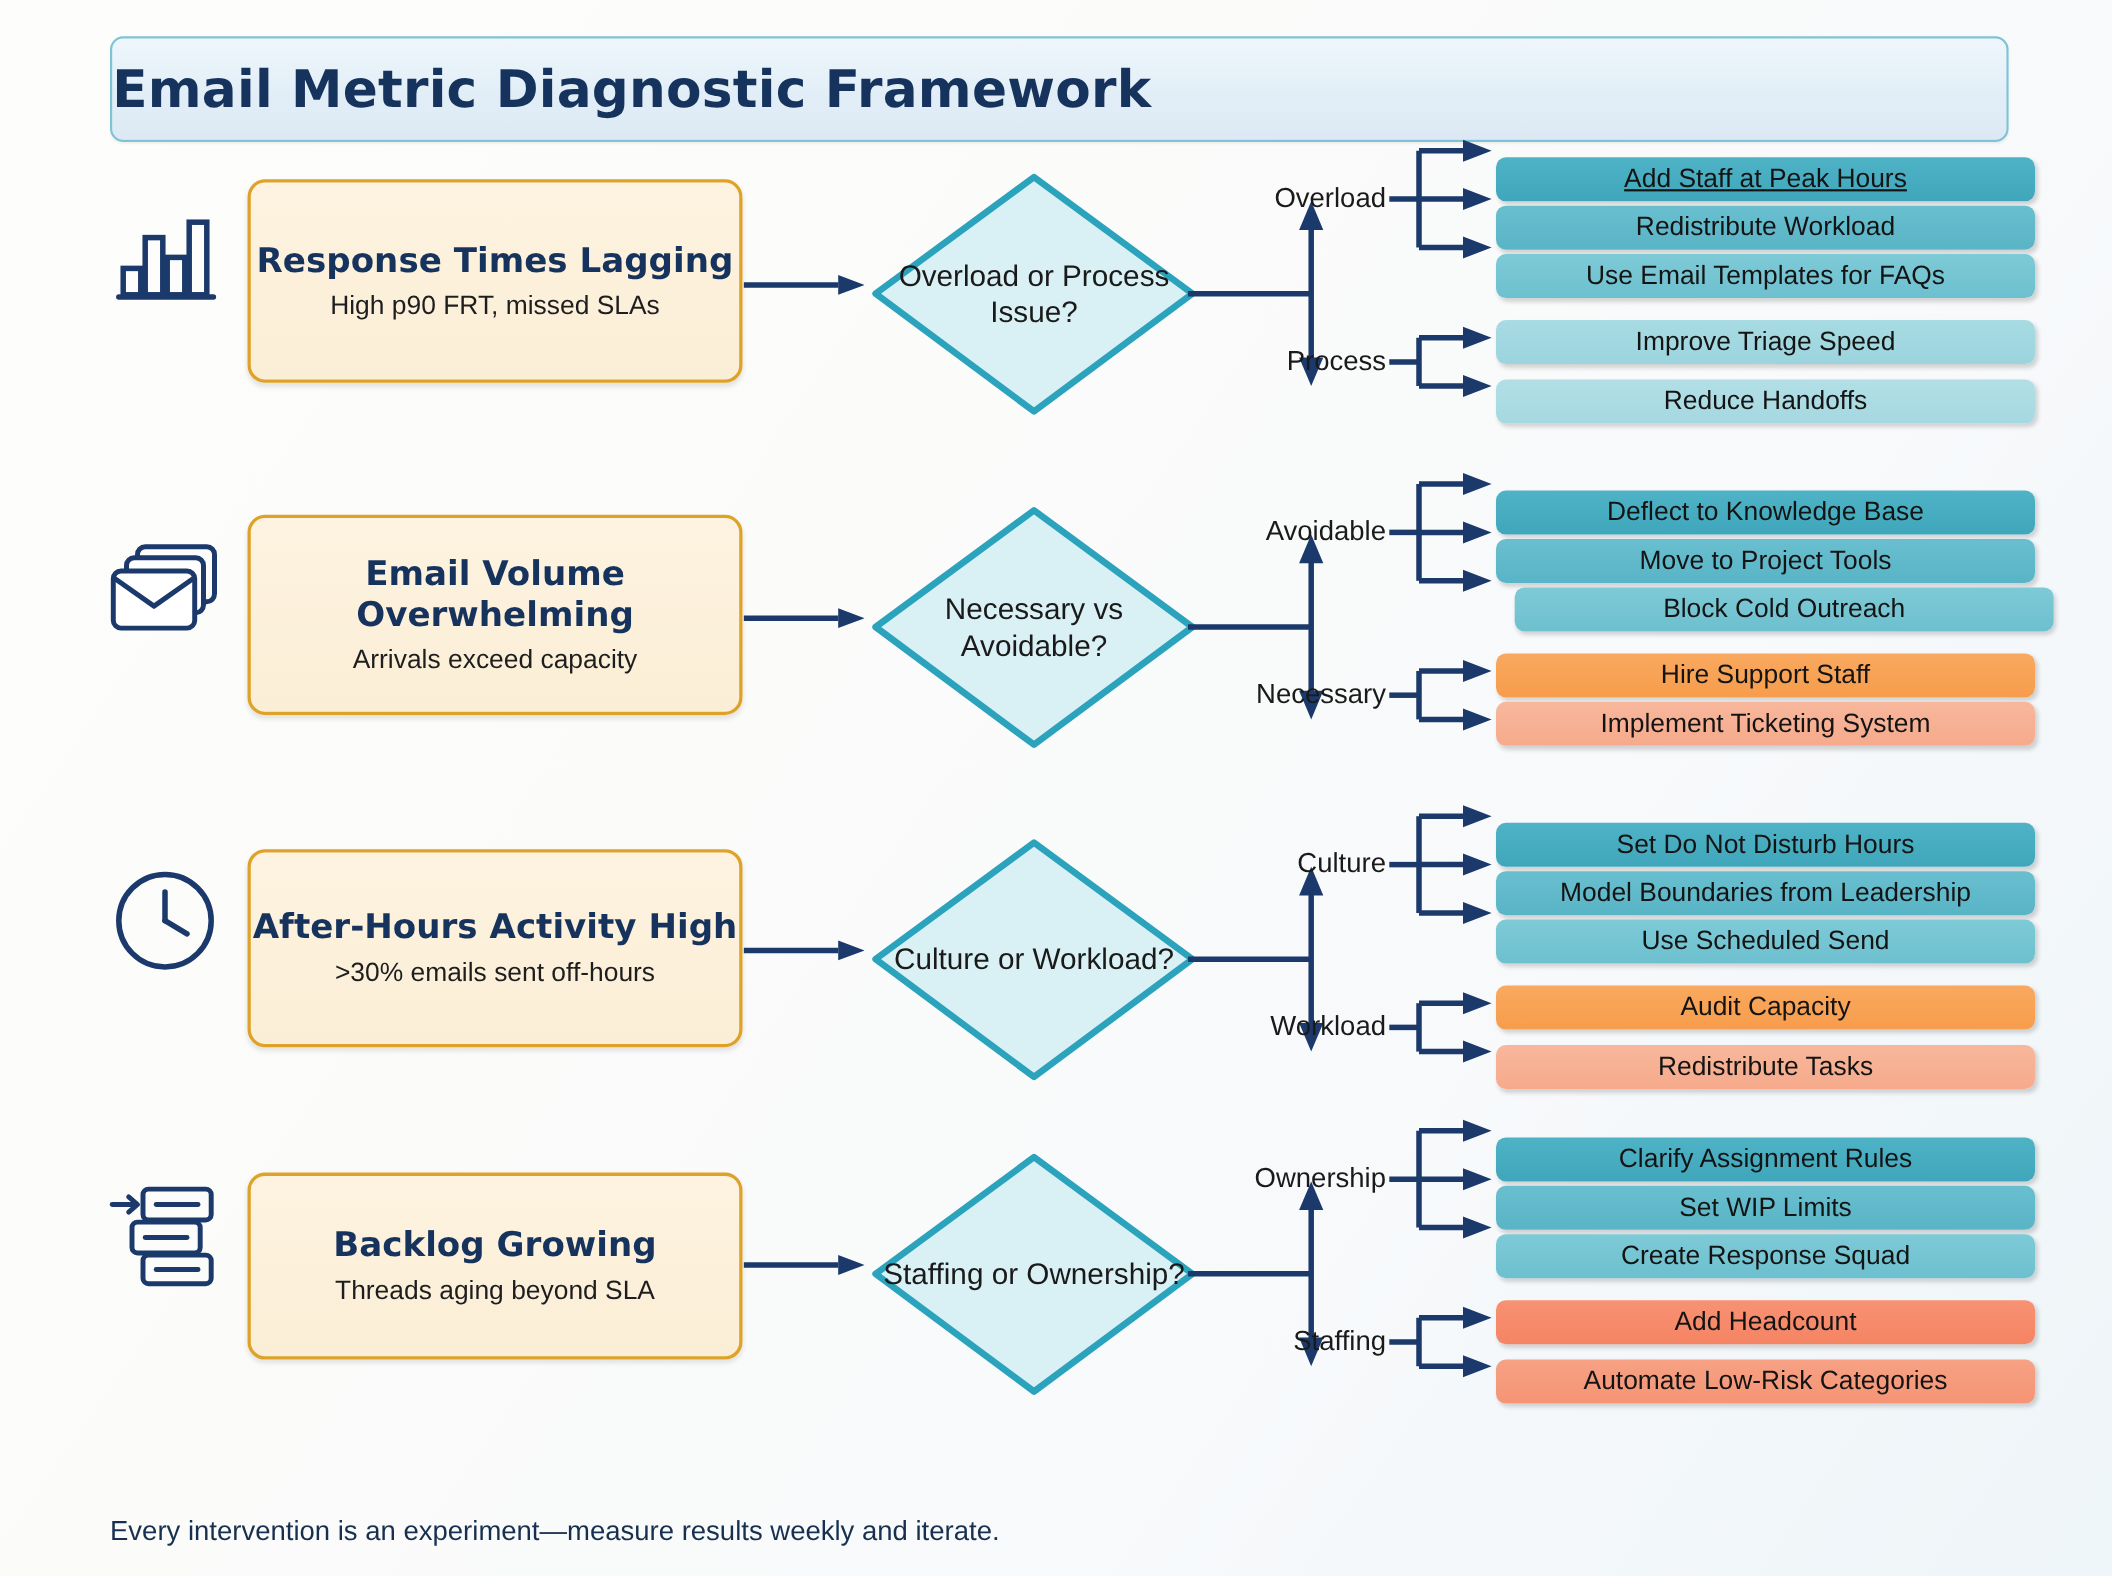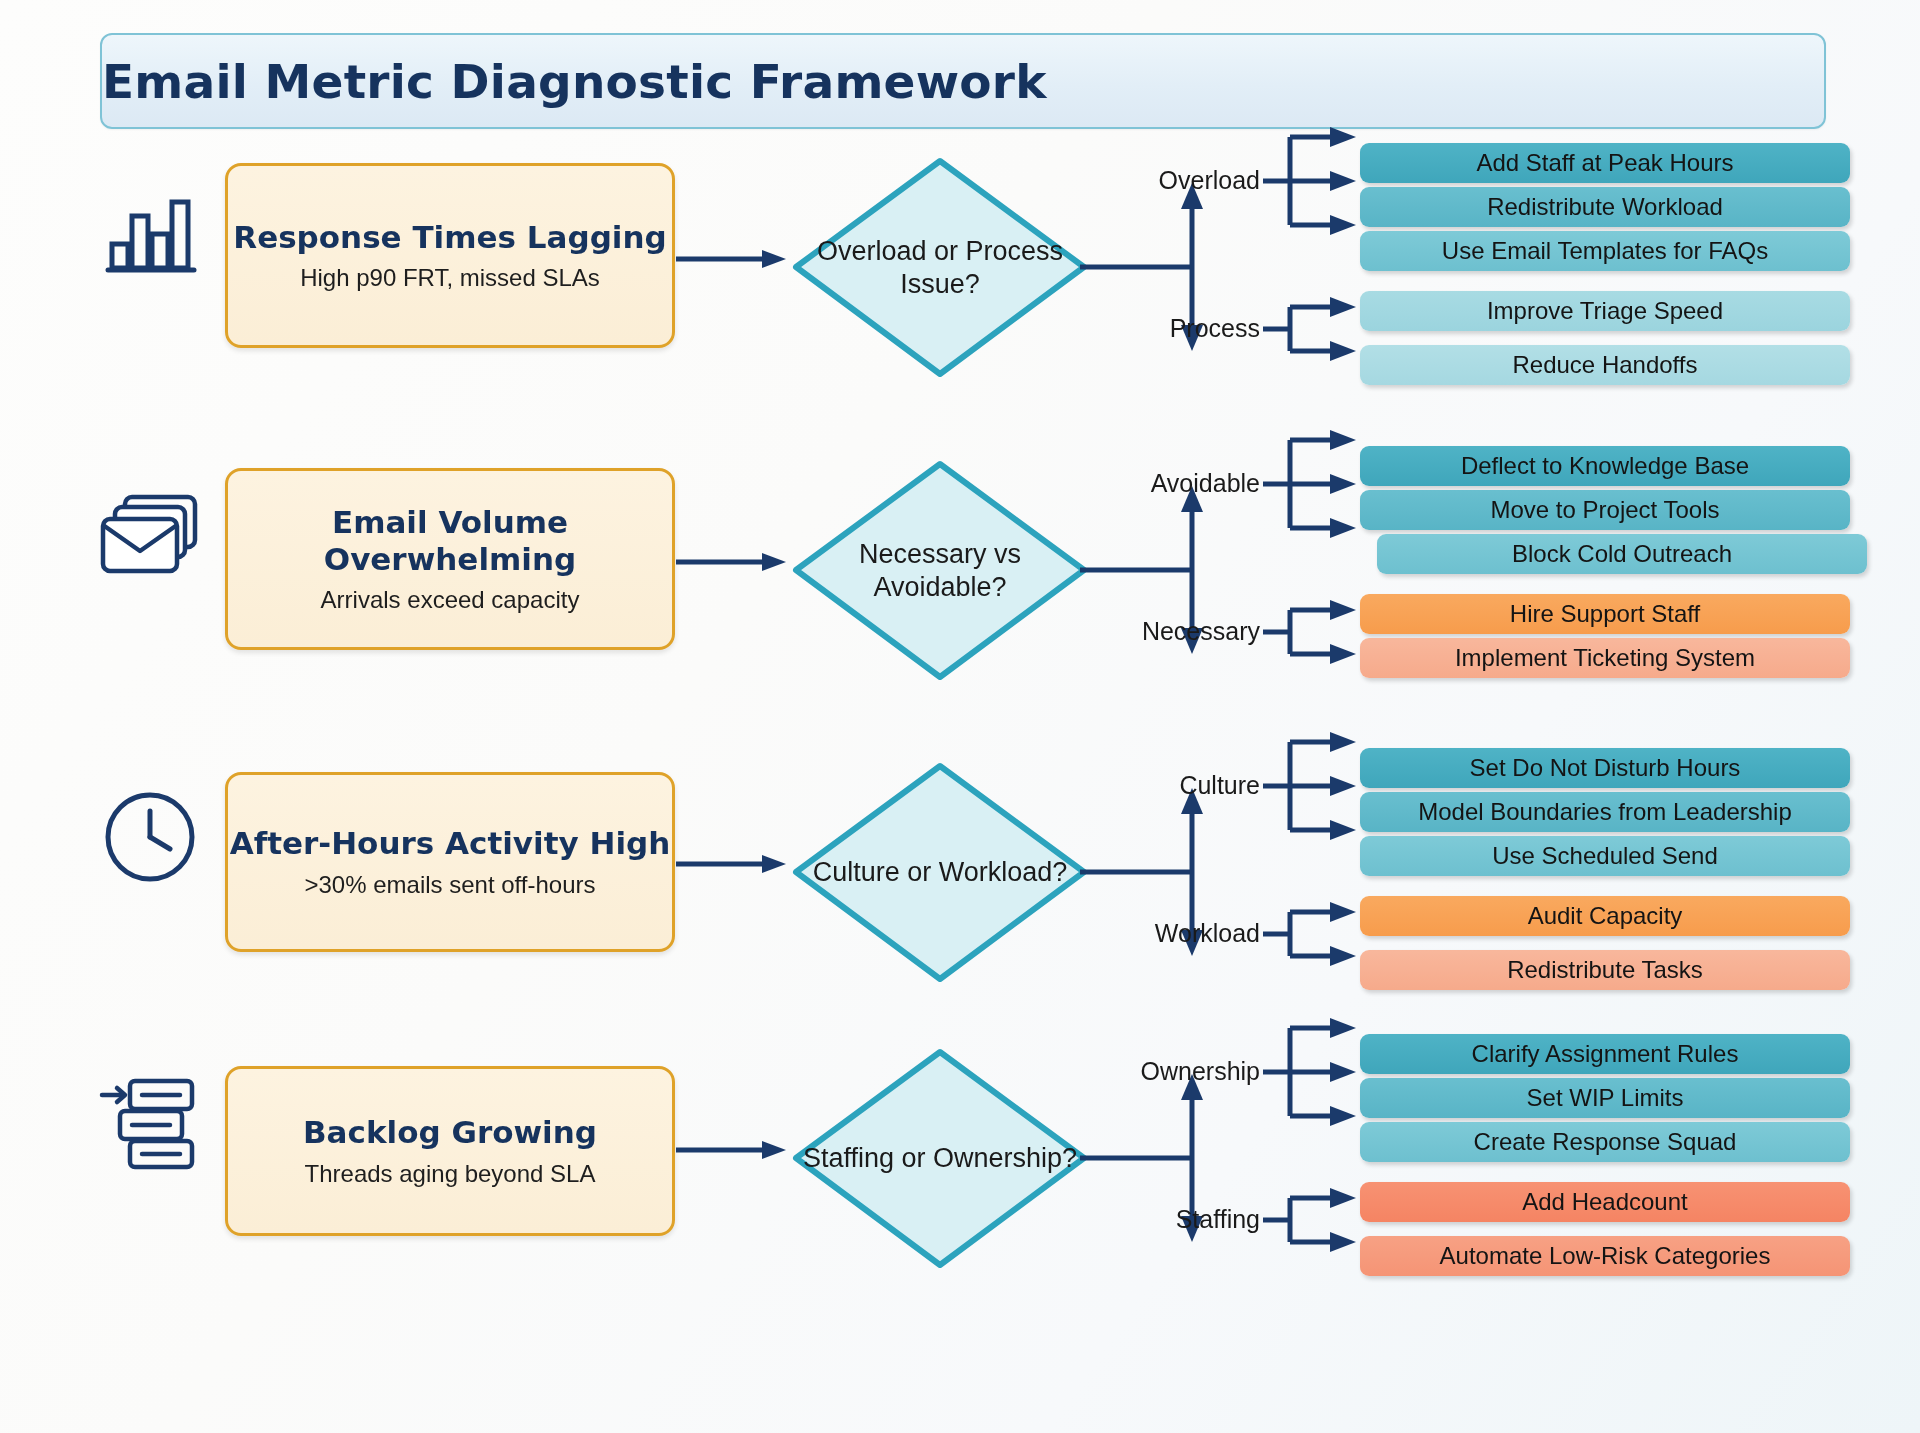"Add Staff at Peak Hours" div.pill { text-decoration: none -> underline }
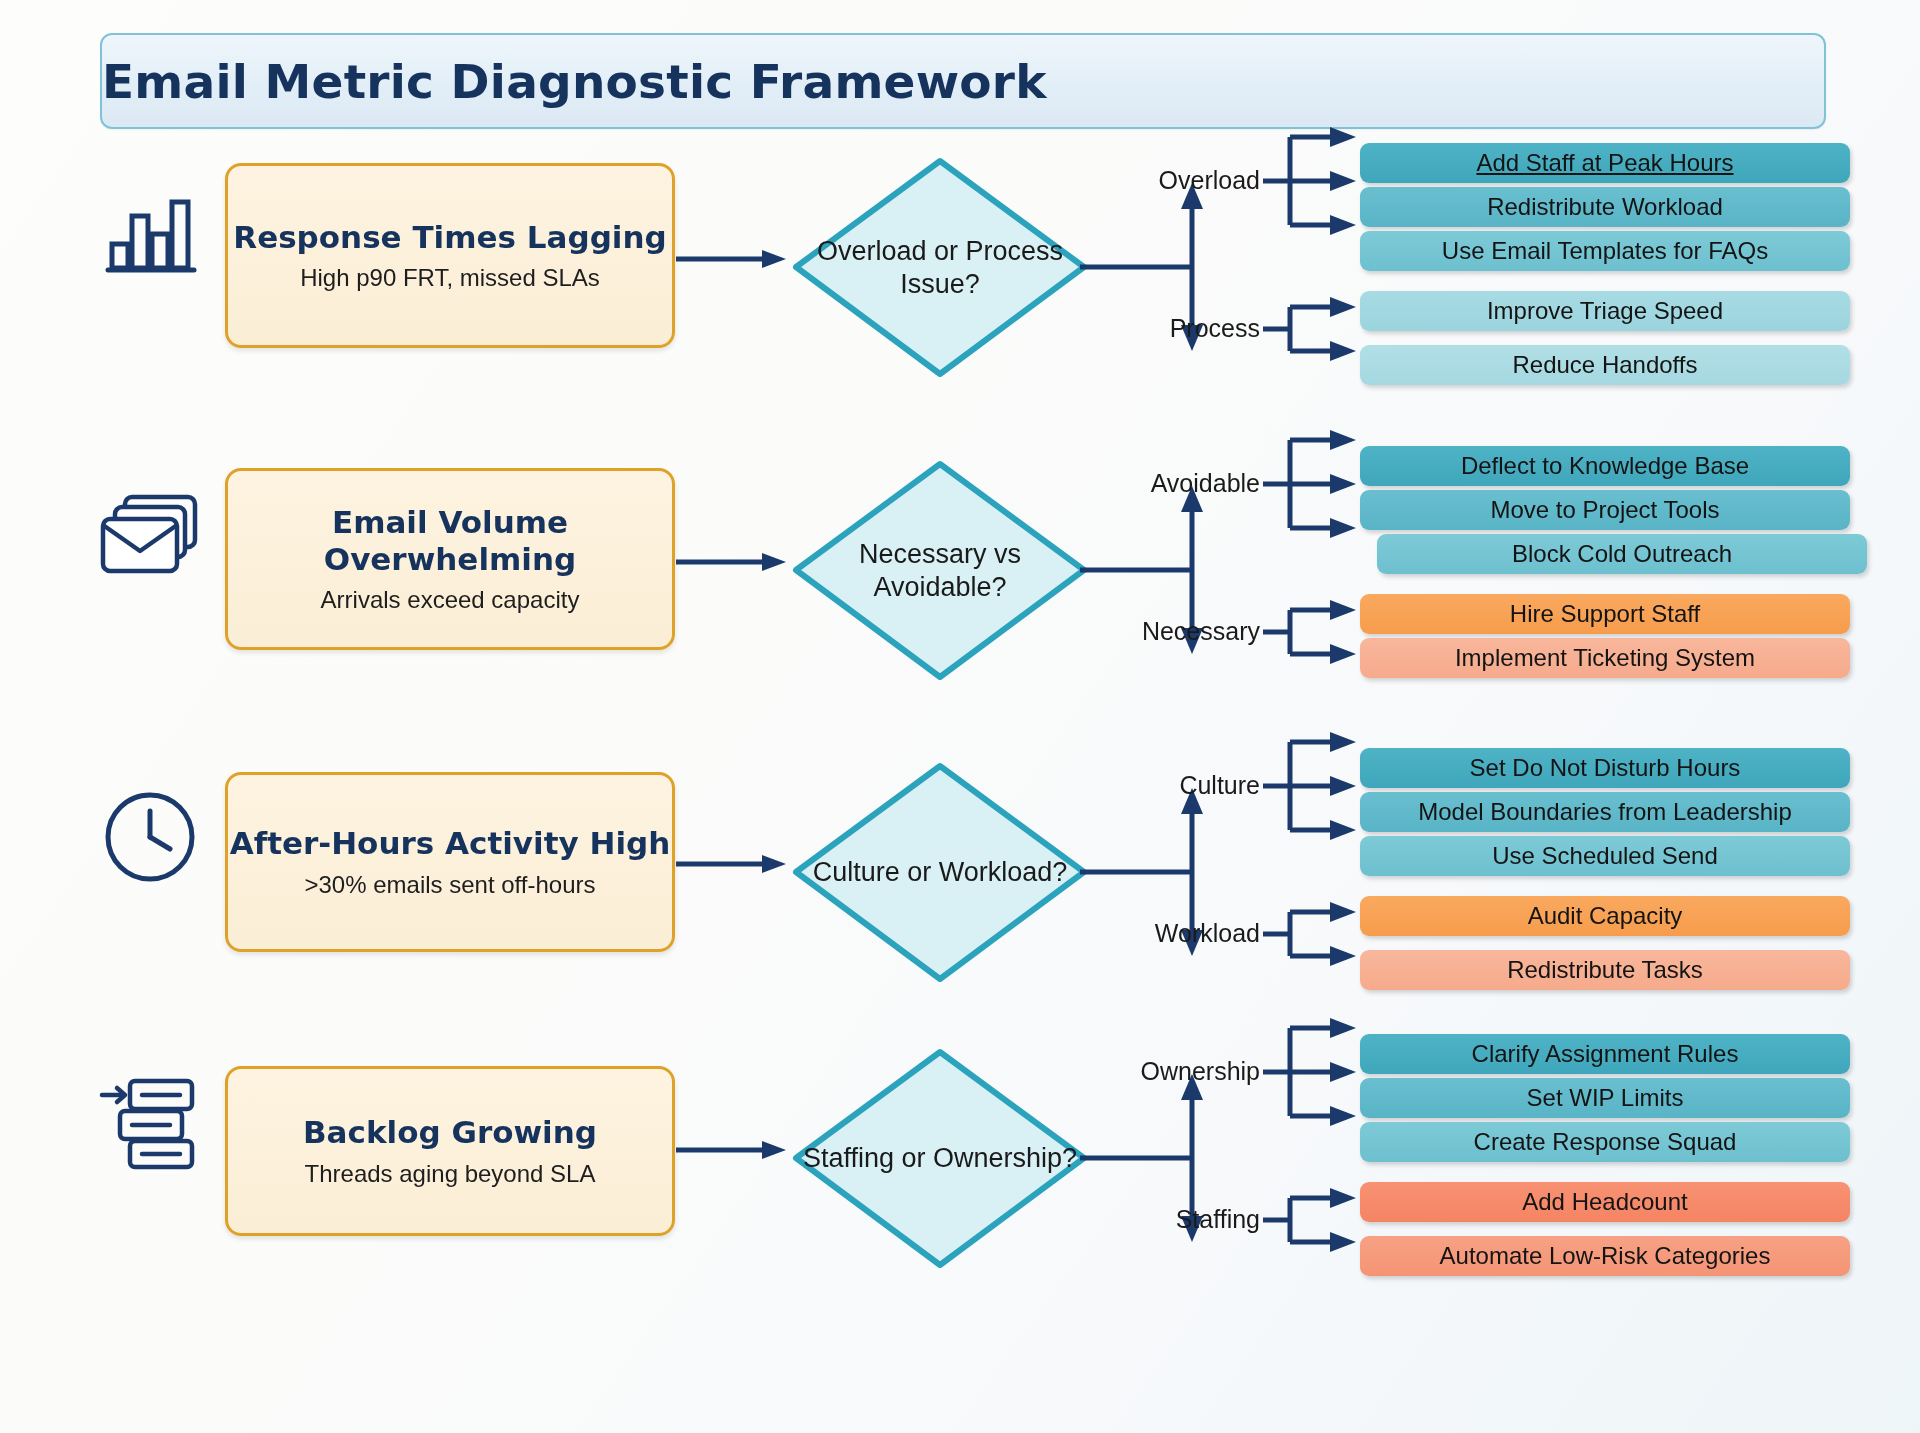"Every intervention is an" div.footer { html: none -> <div>Every intervention is an experiment—measure results weekly and iterate.</div> }
